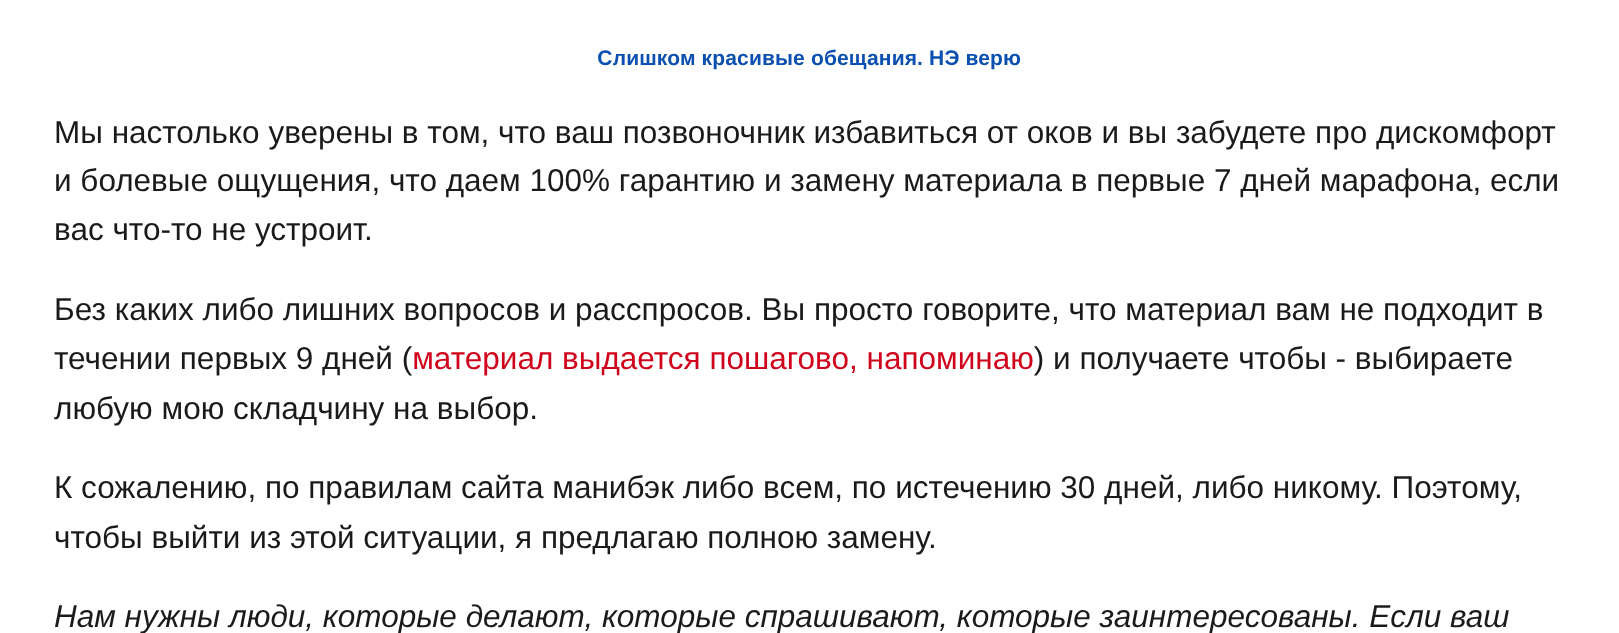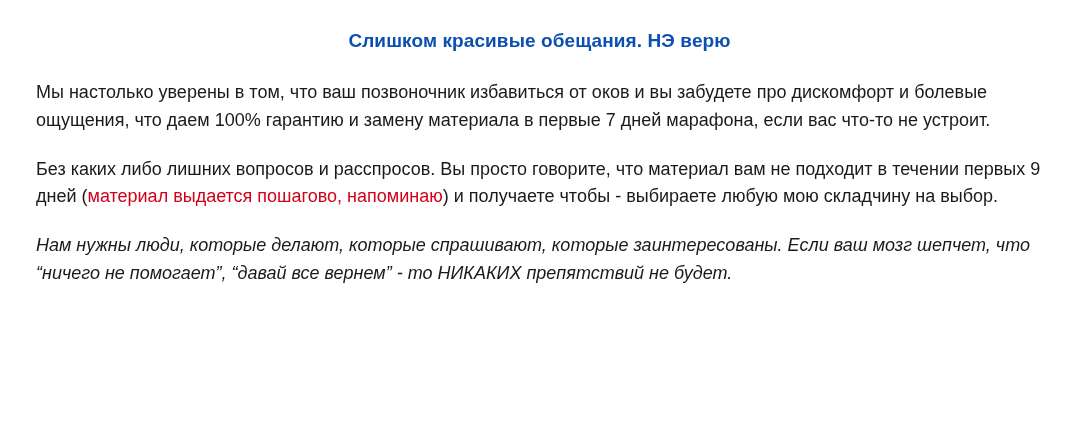"Слишком красивые обещания. НЭ верю" .heading { font-size: 19px -> 14px }
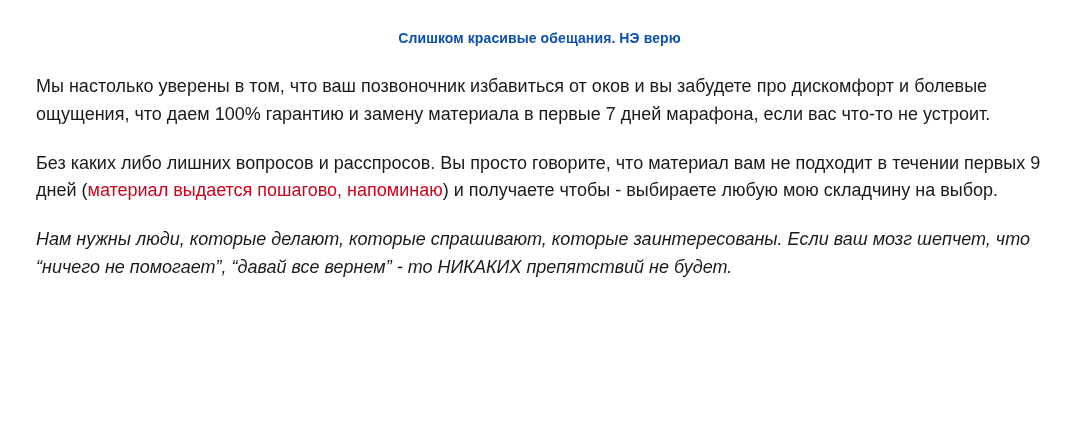"Мы настолько уверены в том," .para { font-size: 18px -> 21px }
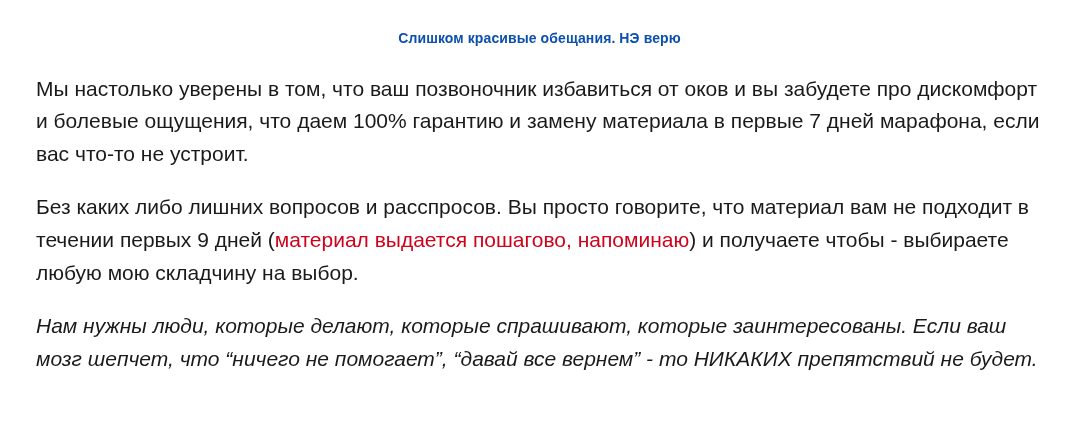"К сожалению, по правилам сайта" p.para { html: none -> <p><span>К сожалению, по правилам сайта манибэк либо всем, по истечению 30 дней, либо никому. Поэтому, чтобы выйти из этой ситуации, я предлагаю полною замену.</span></p> }
